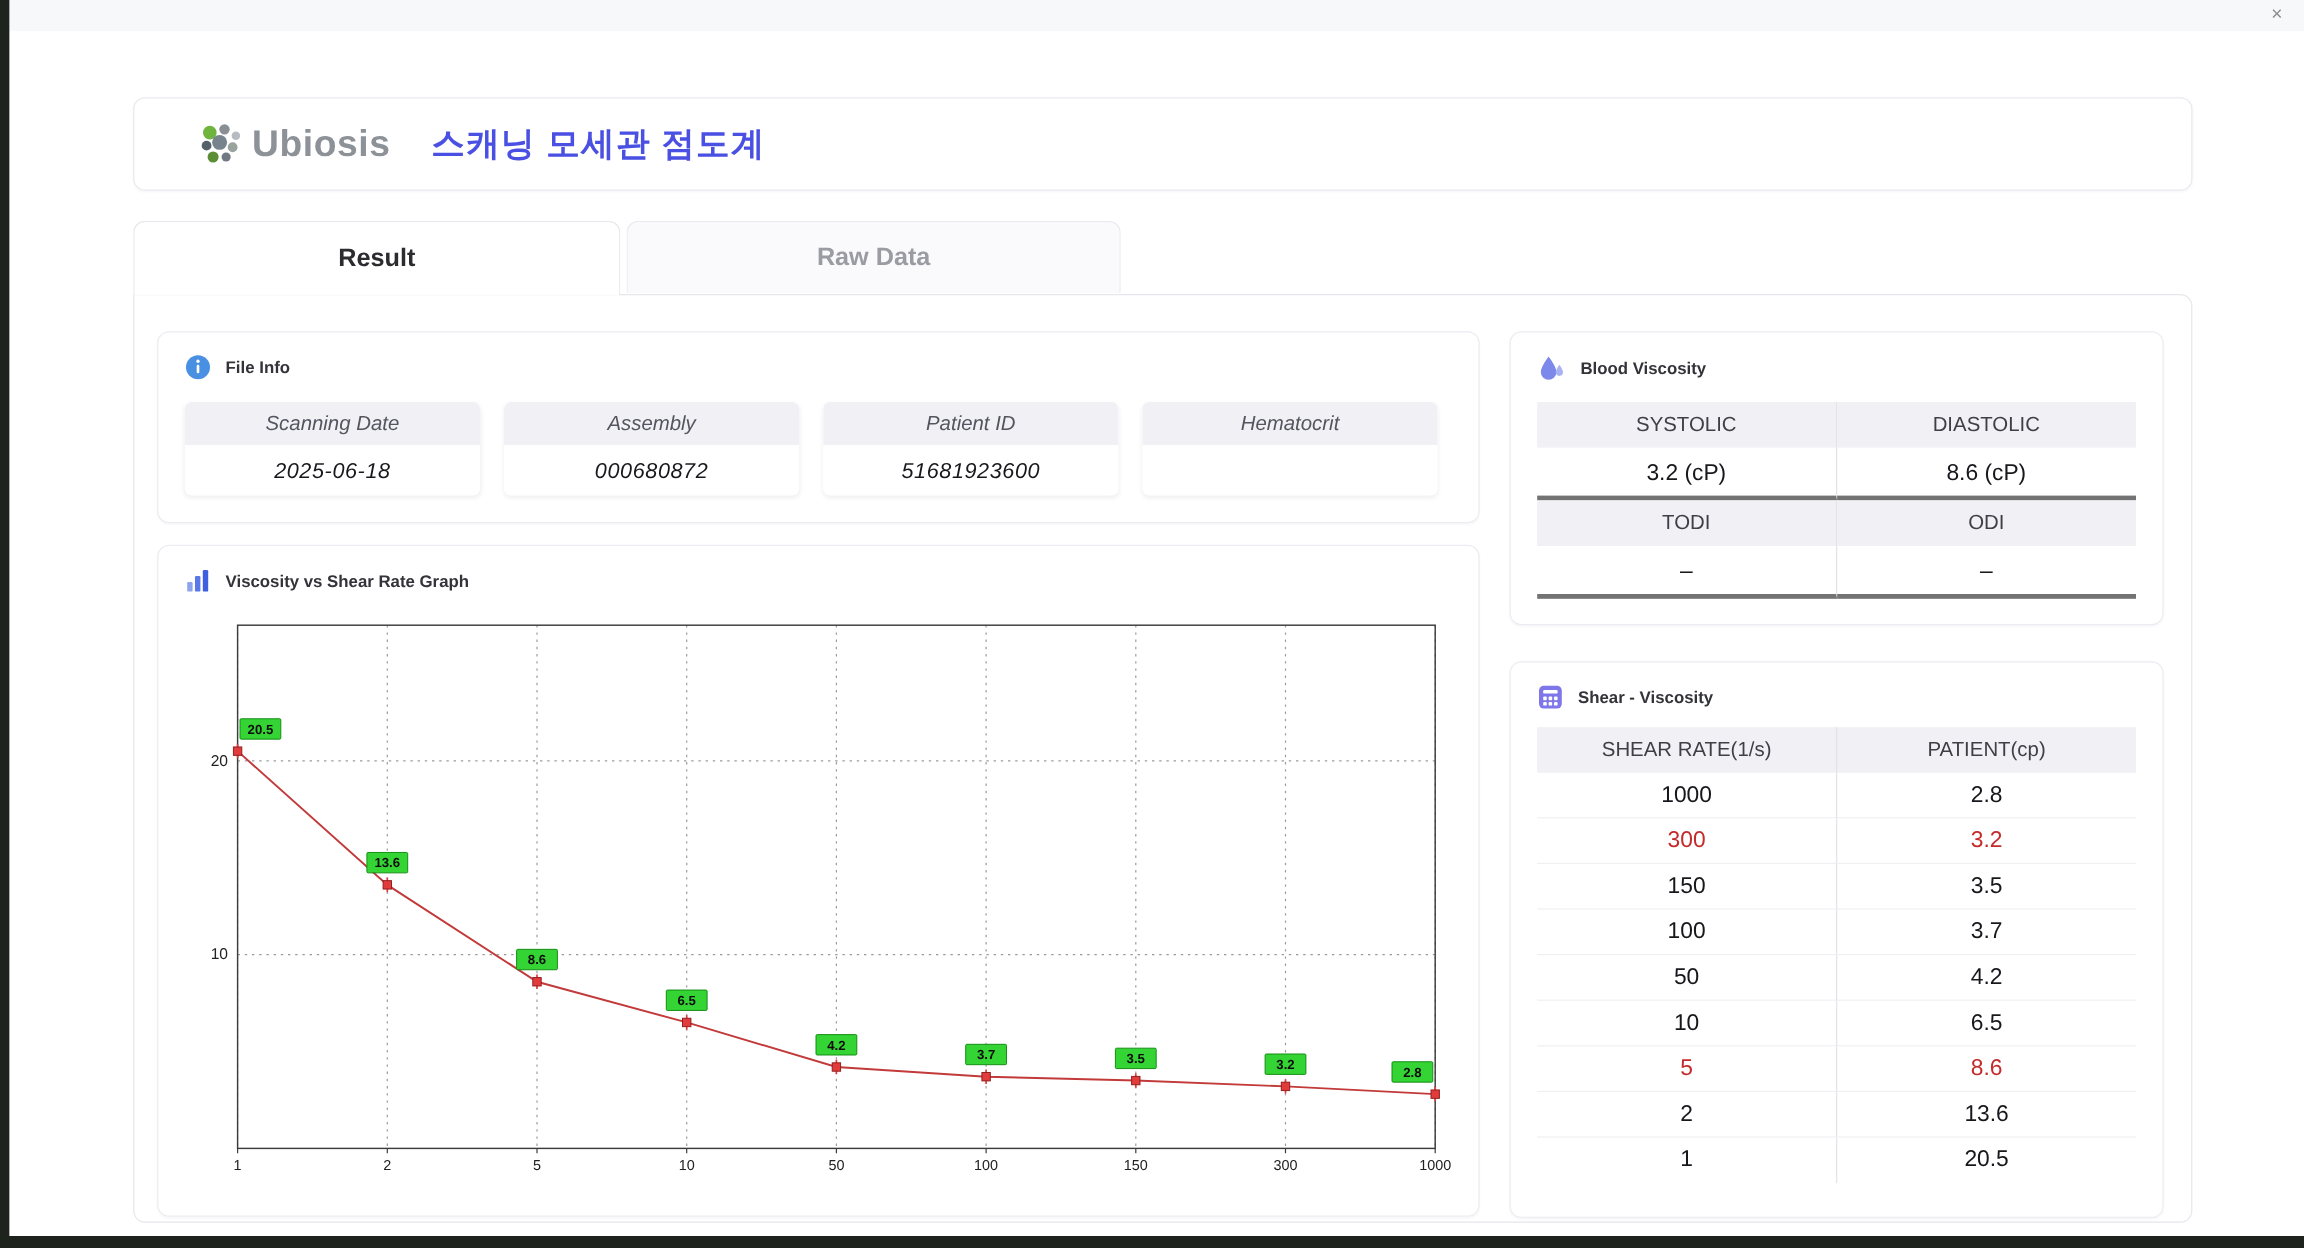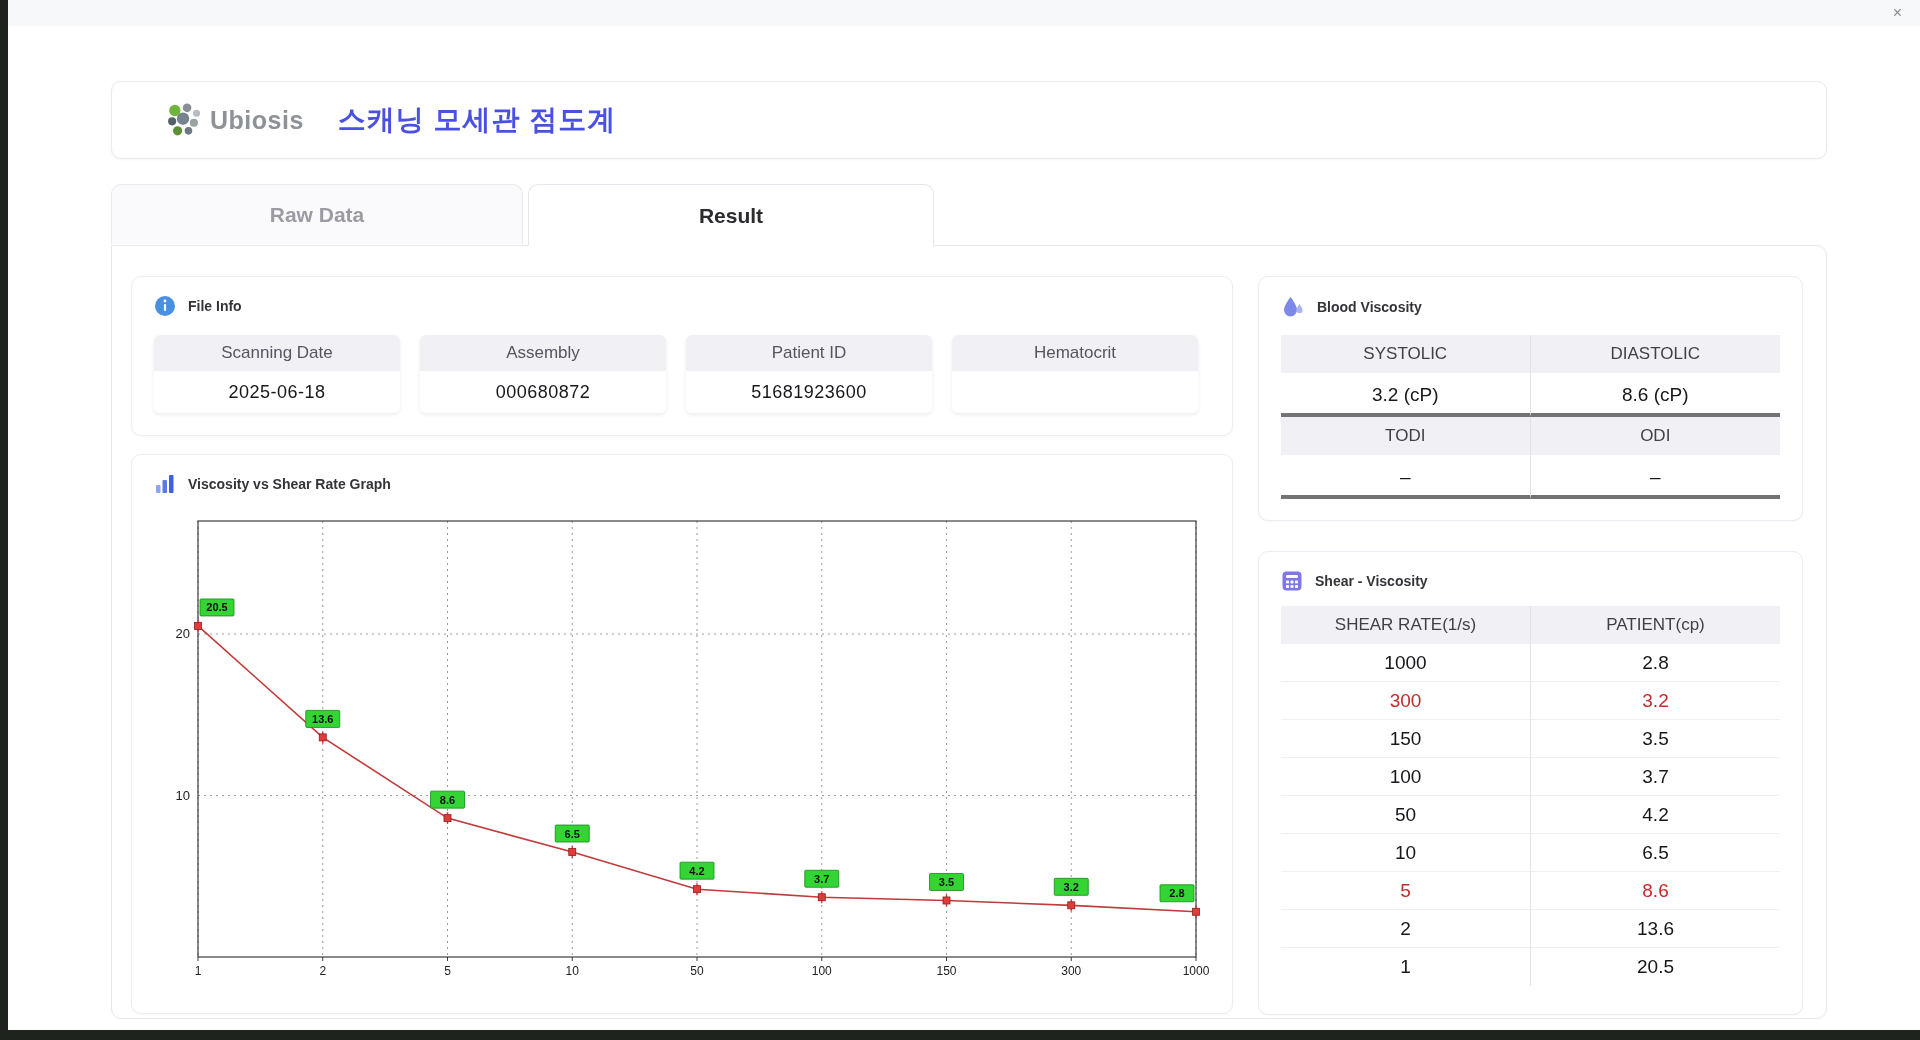"Ubiosis" .logo-text { font-size: 25px -> 31px }
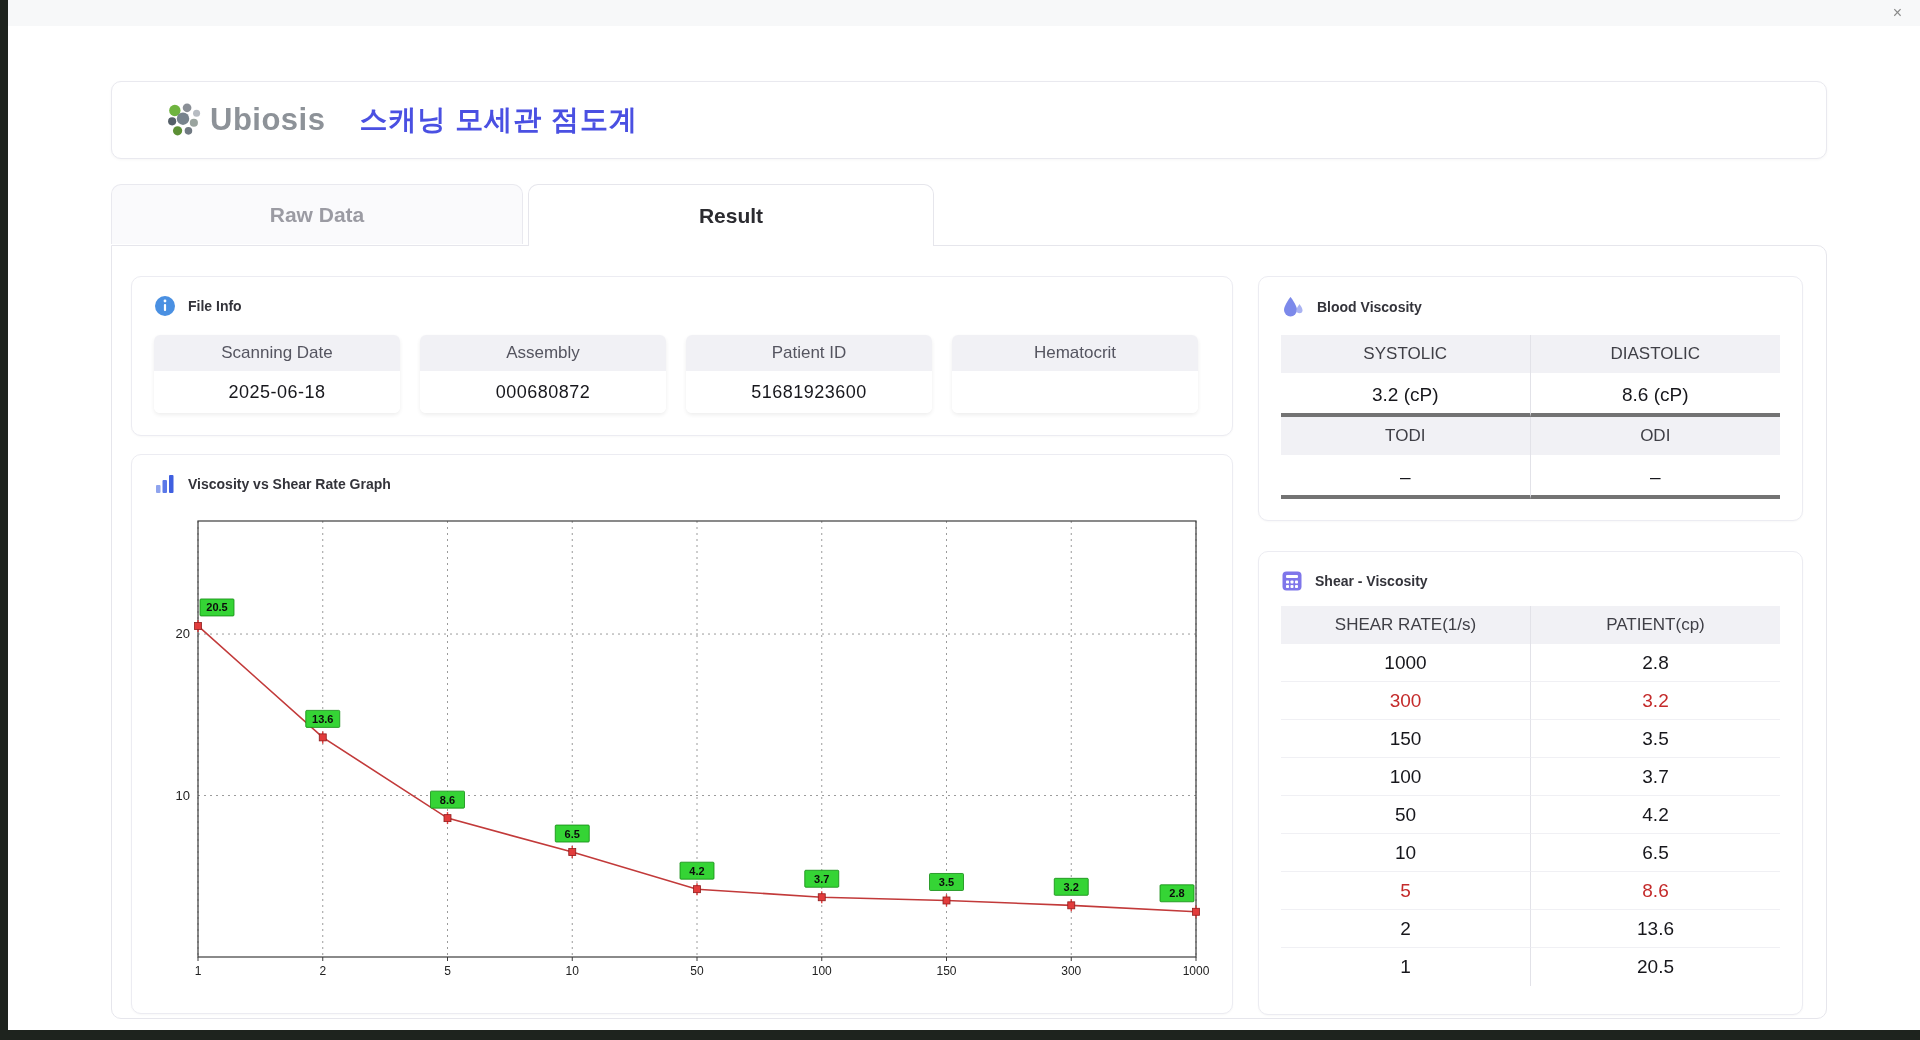"Raw Data" div.tab { order: before "Result" -> after "Result" }
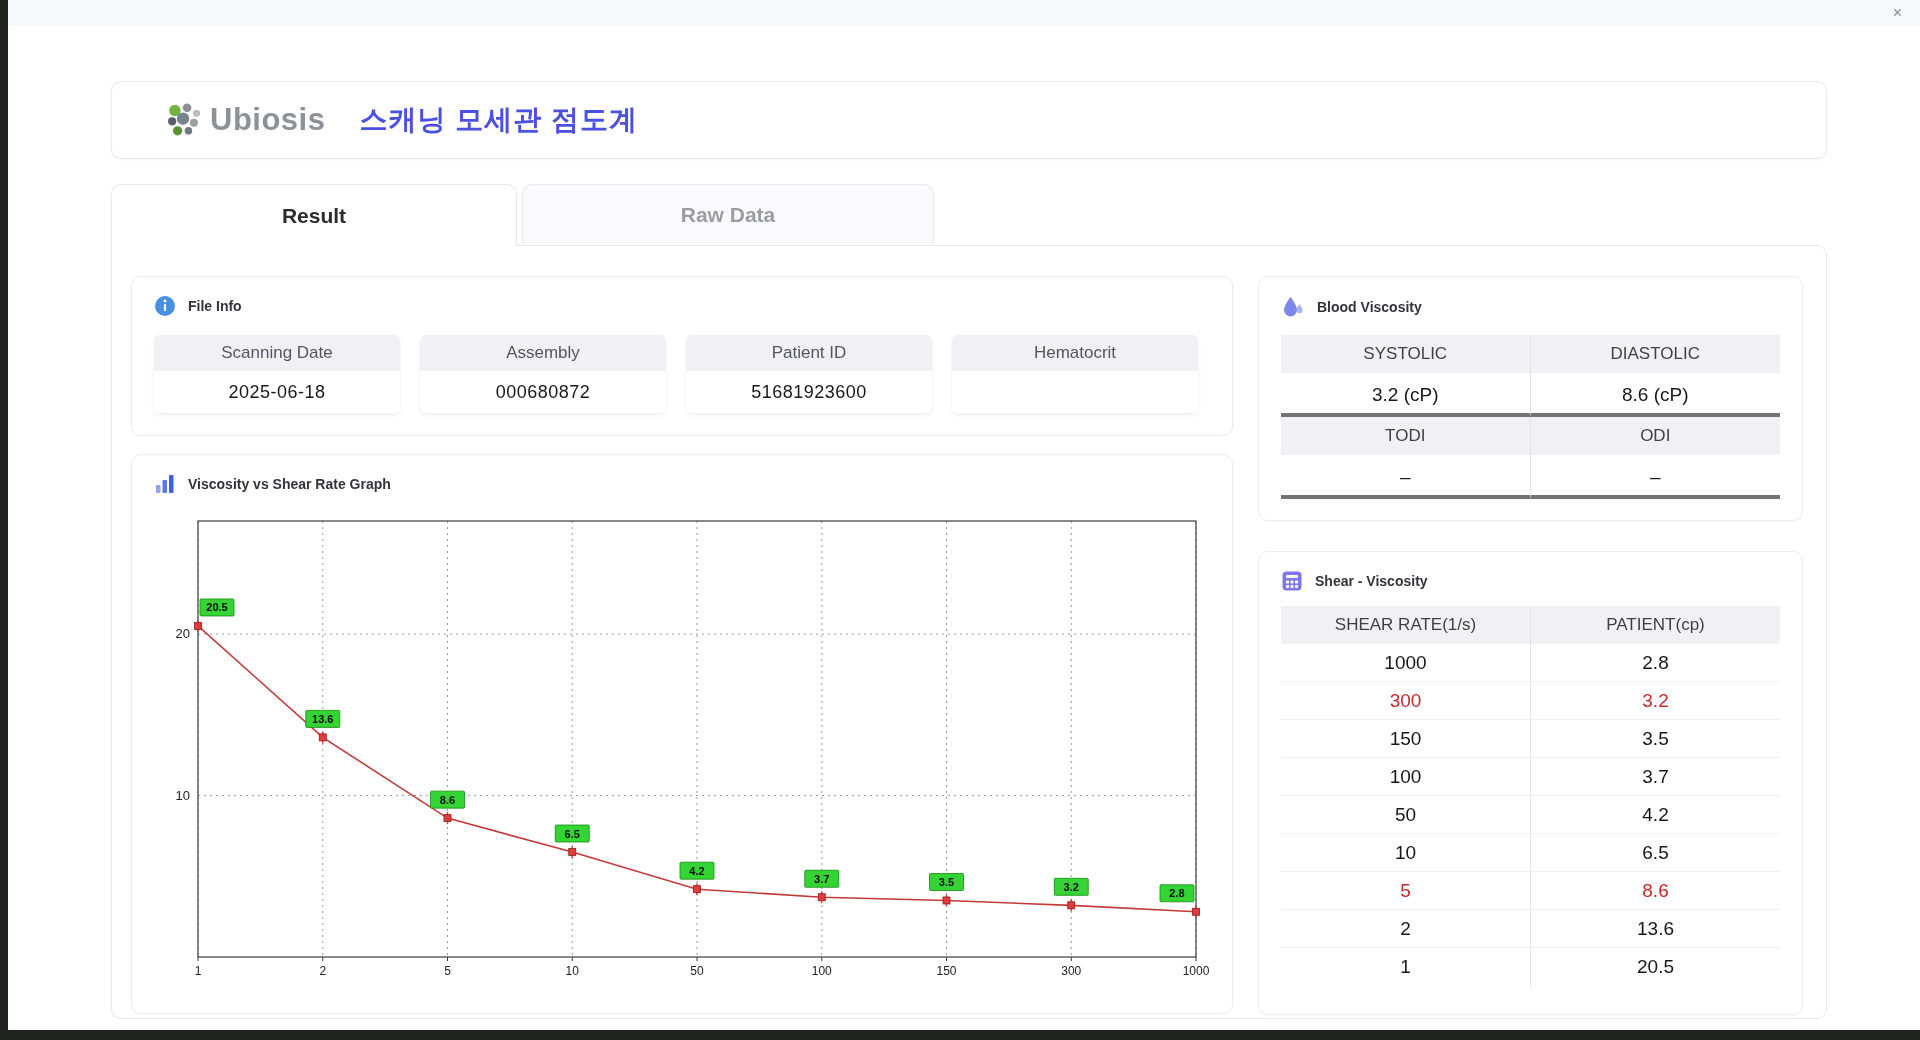"Scanning Date" .fields { font-style: none -> italic }
